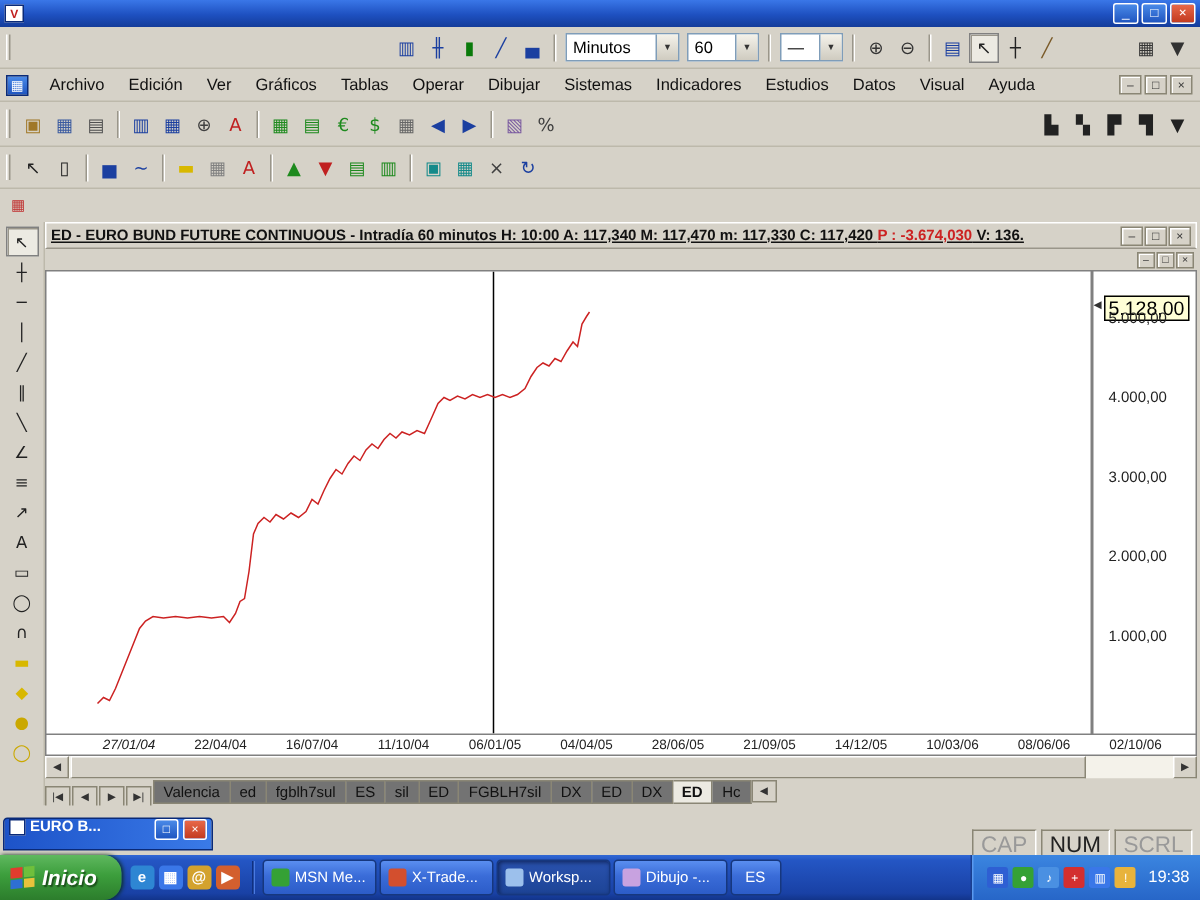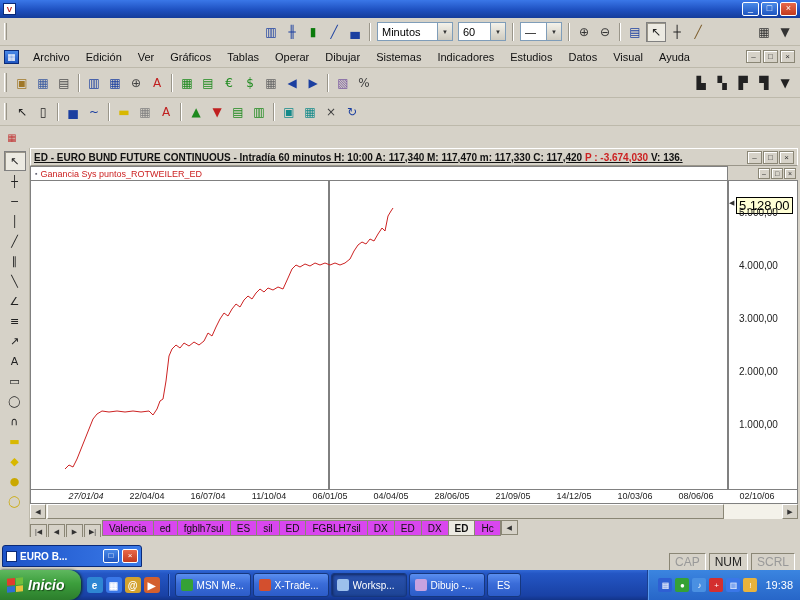"Ganancia Sys puntos_ROTWEILER_ED" div.indicator-bar { html: <div> <span>▪</span> <span>Ganancia Sys puntos_ROTWEILER_ED</span> </div> -> none }
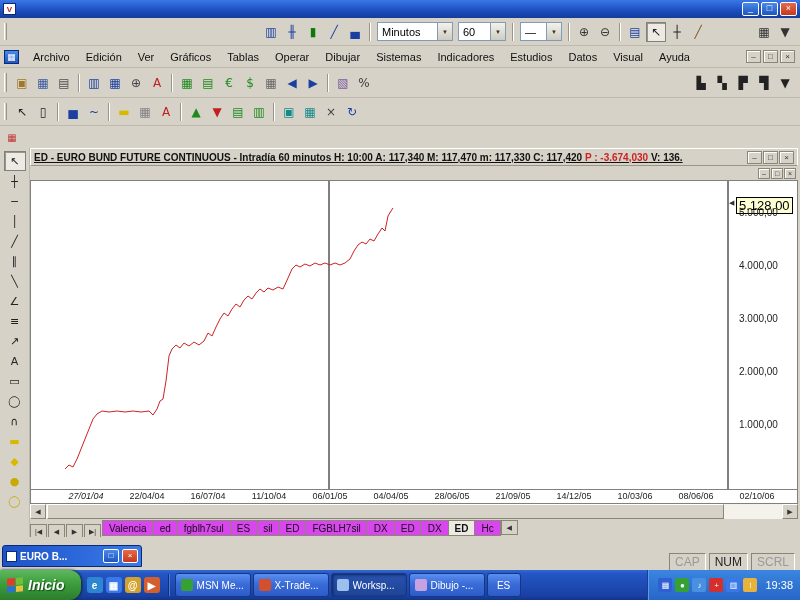"Valencia" .tab { background: #d946ef -> #737373 }
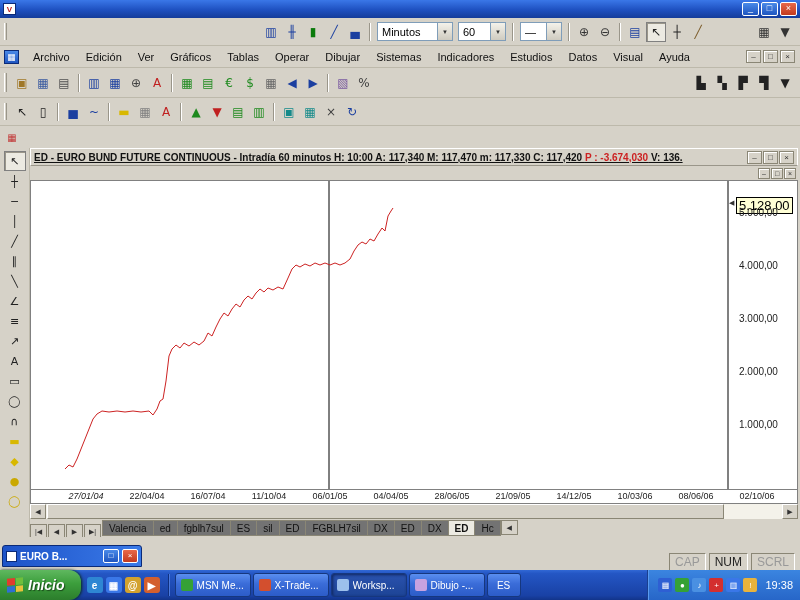"EURO B..." .mini-window { align-items: center -> none }
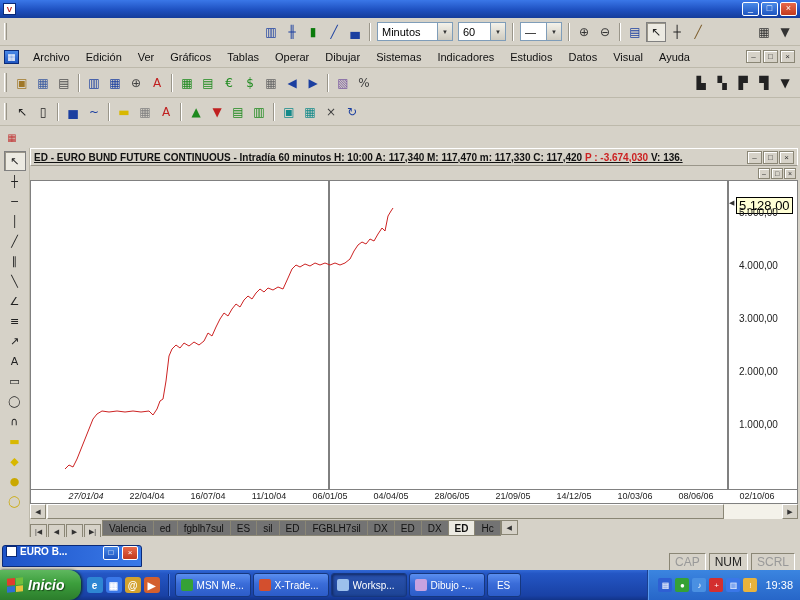"CAP" .key { font-size: 12px -> 15px }
